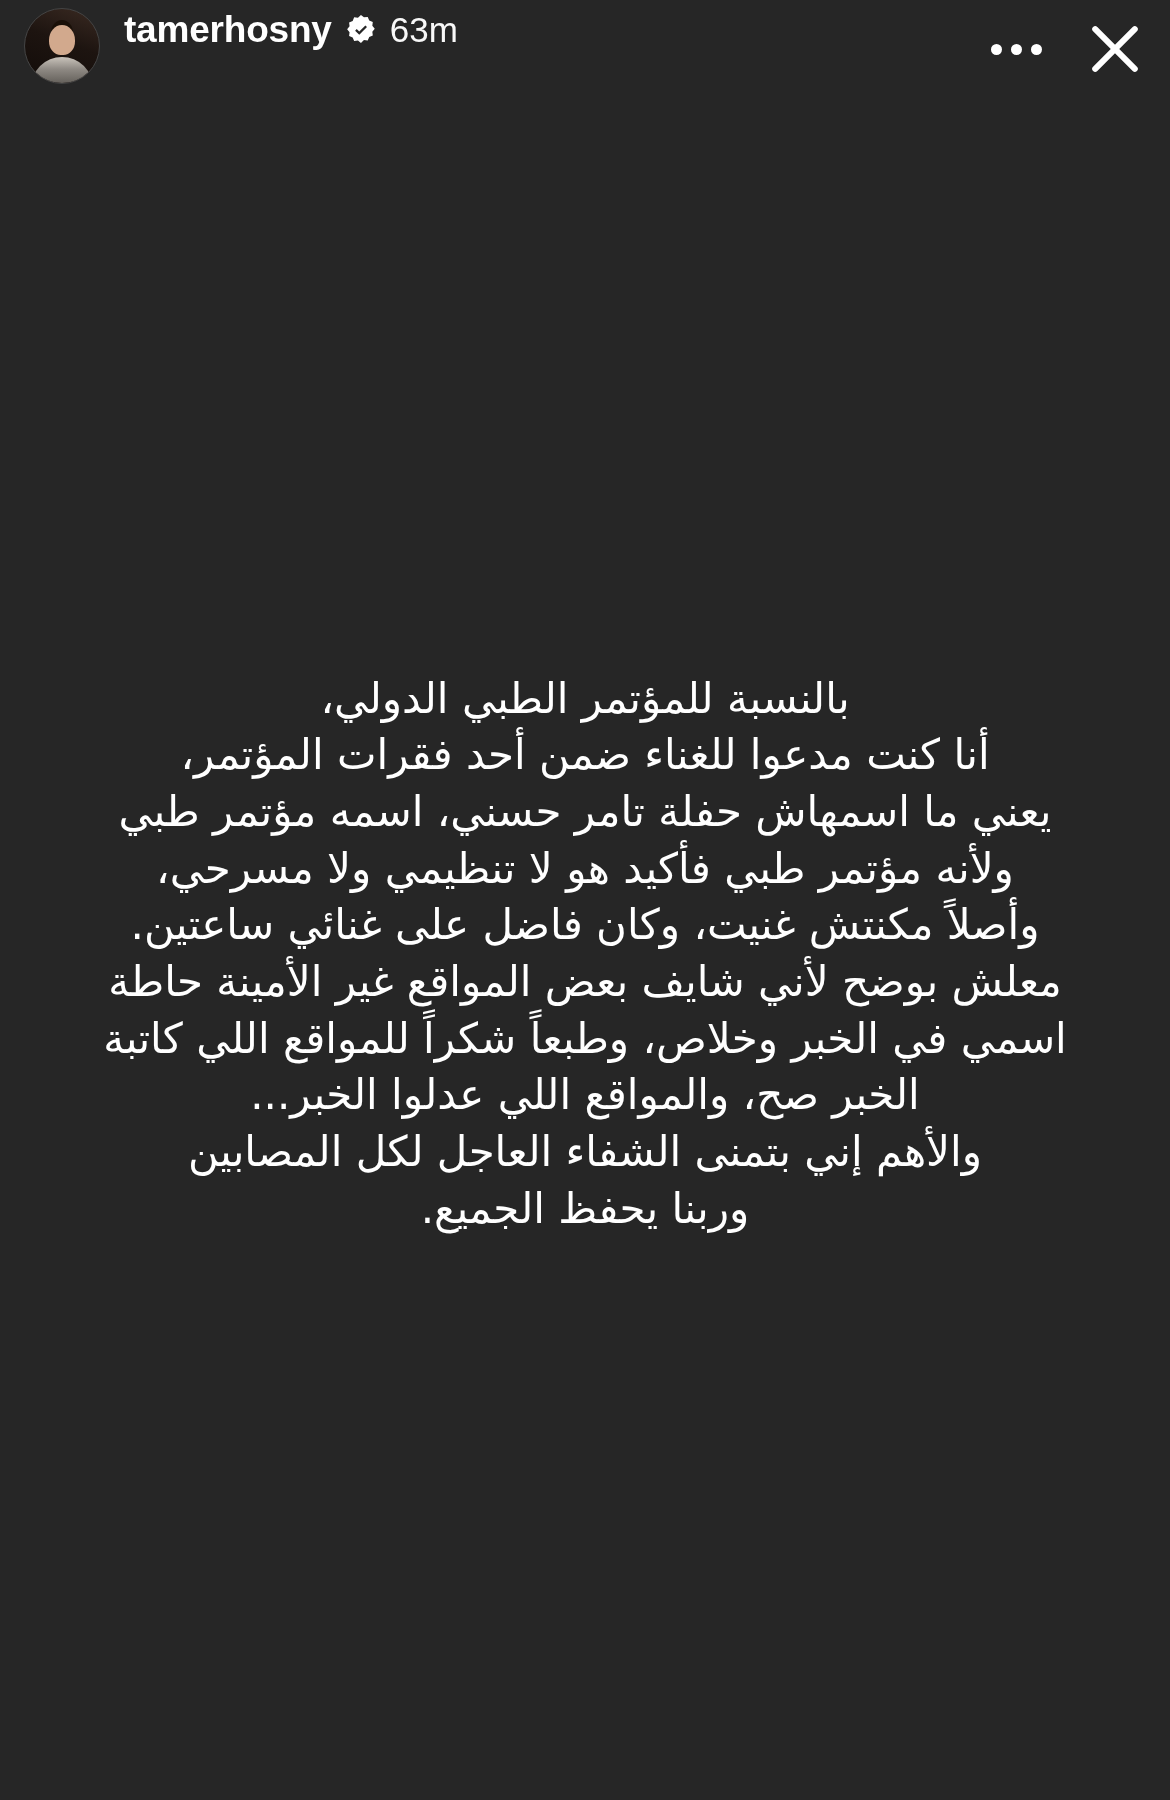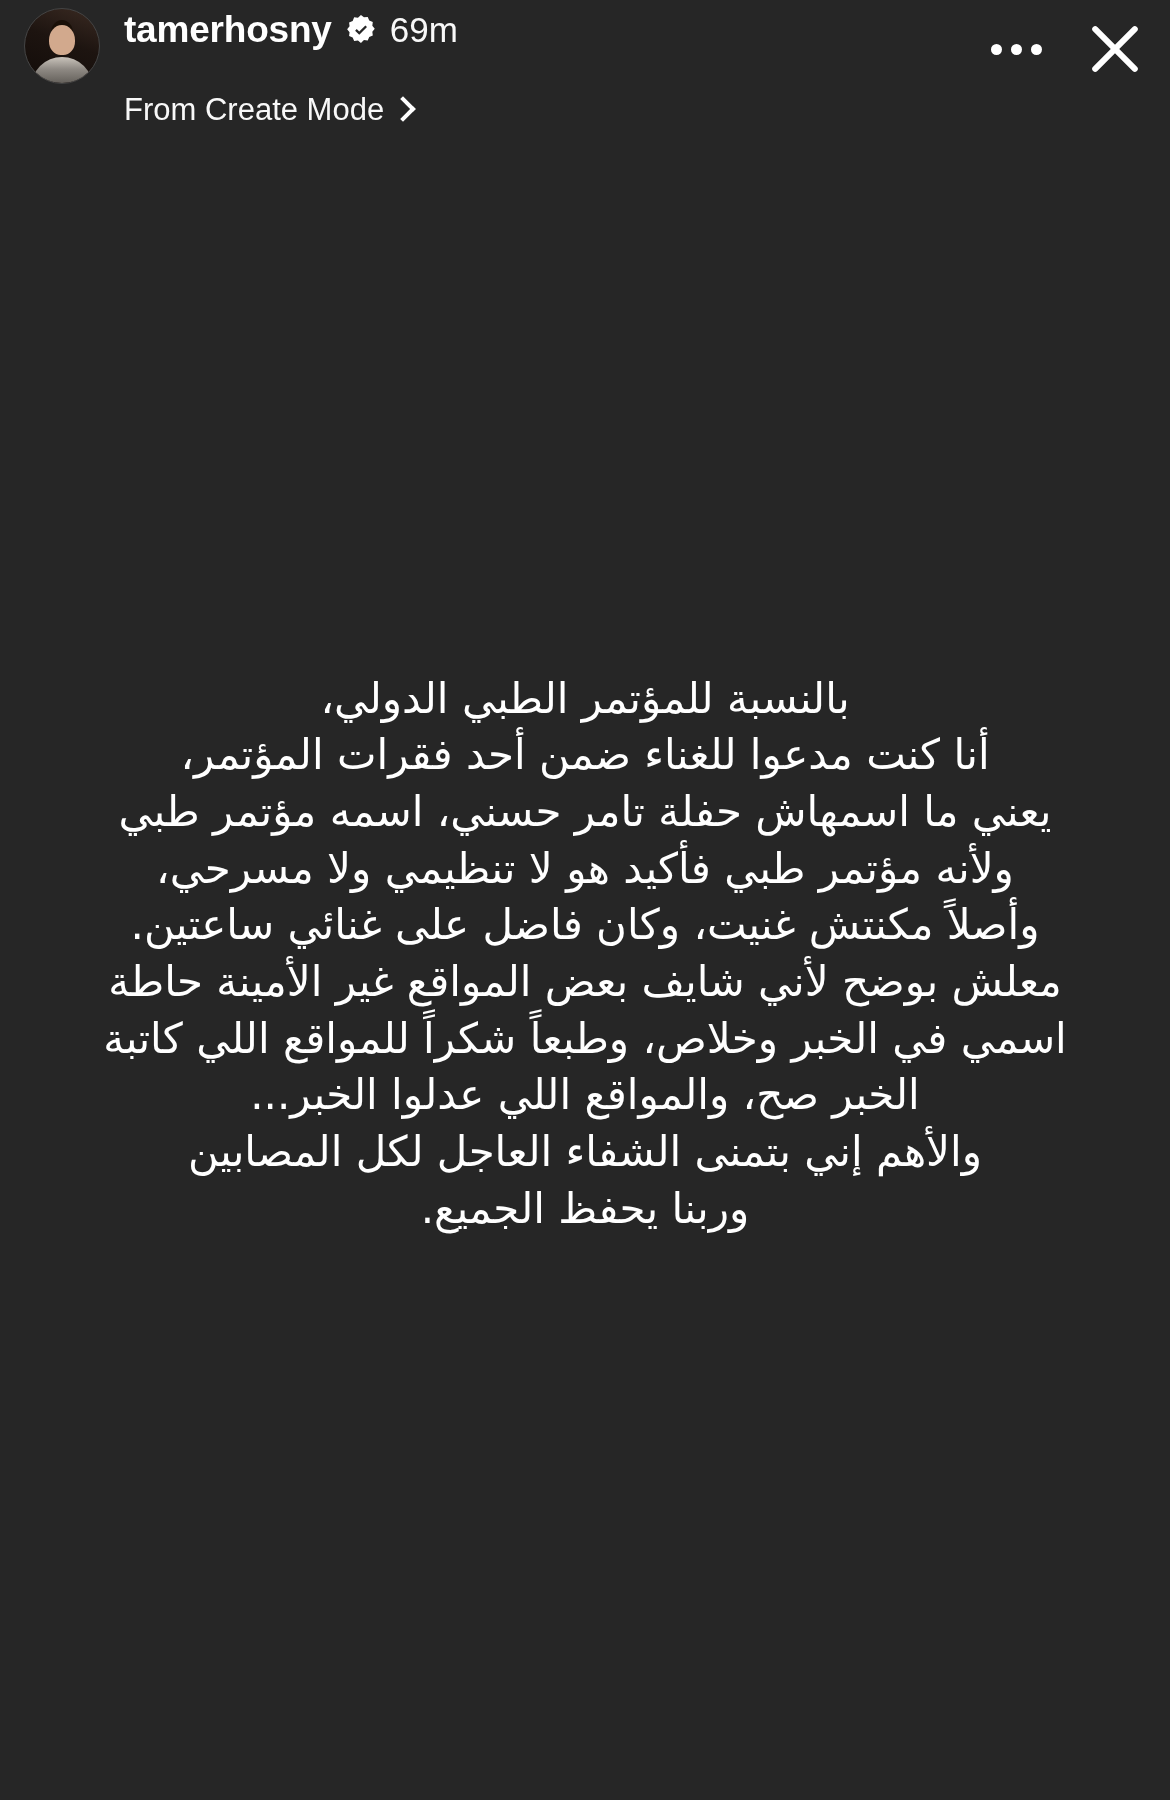"tamerhosny" .meta { gap: 32px -> none }
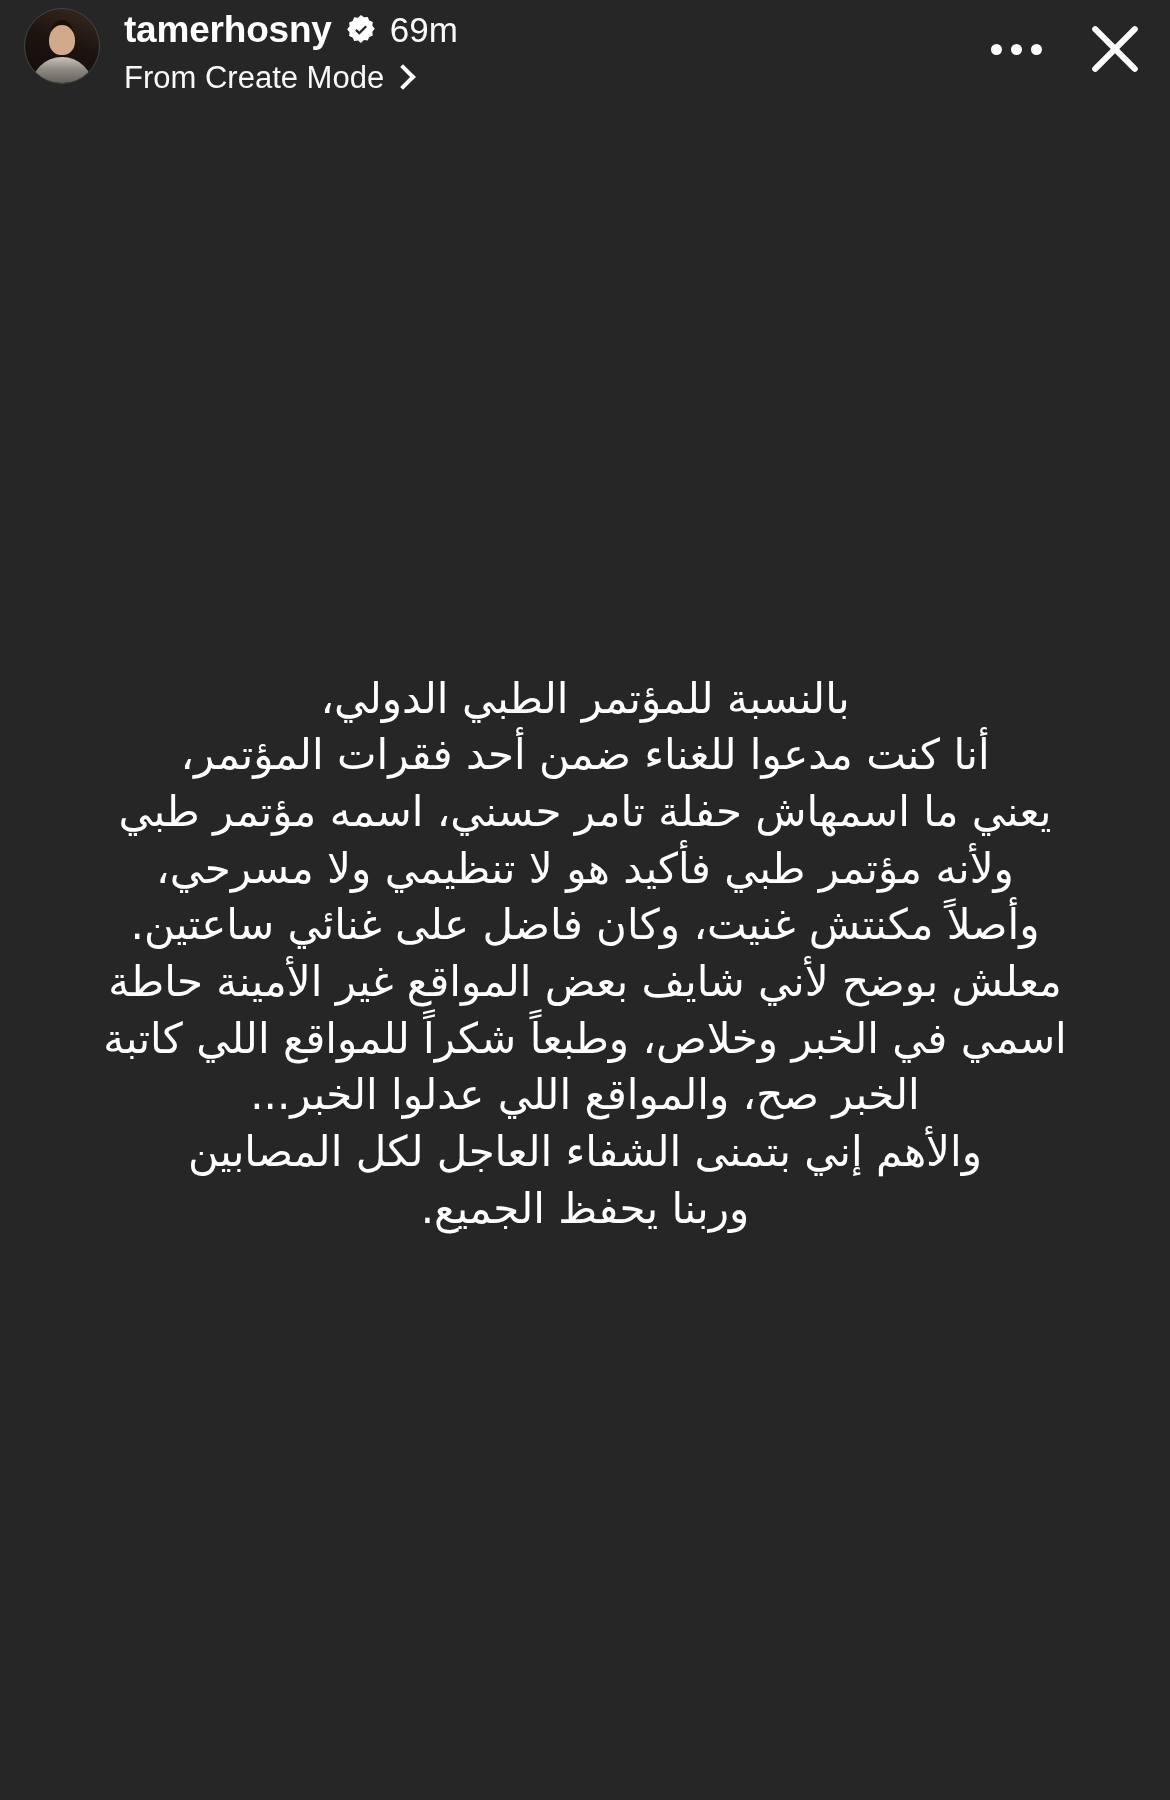"69m" span.timestamp { text: 69m -> 63m }
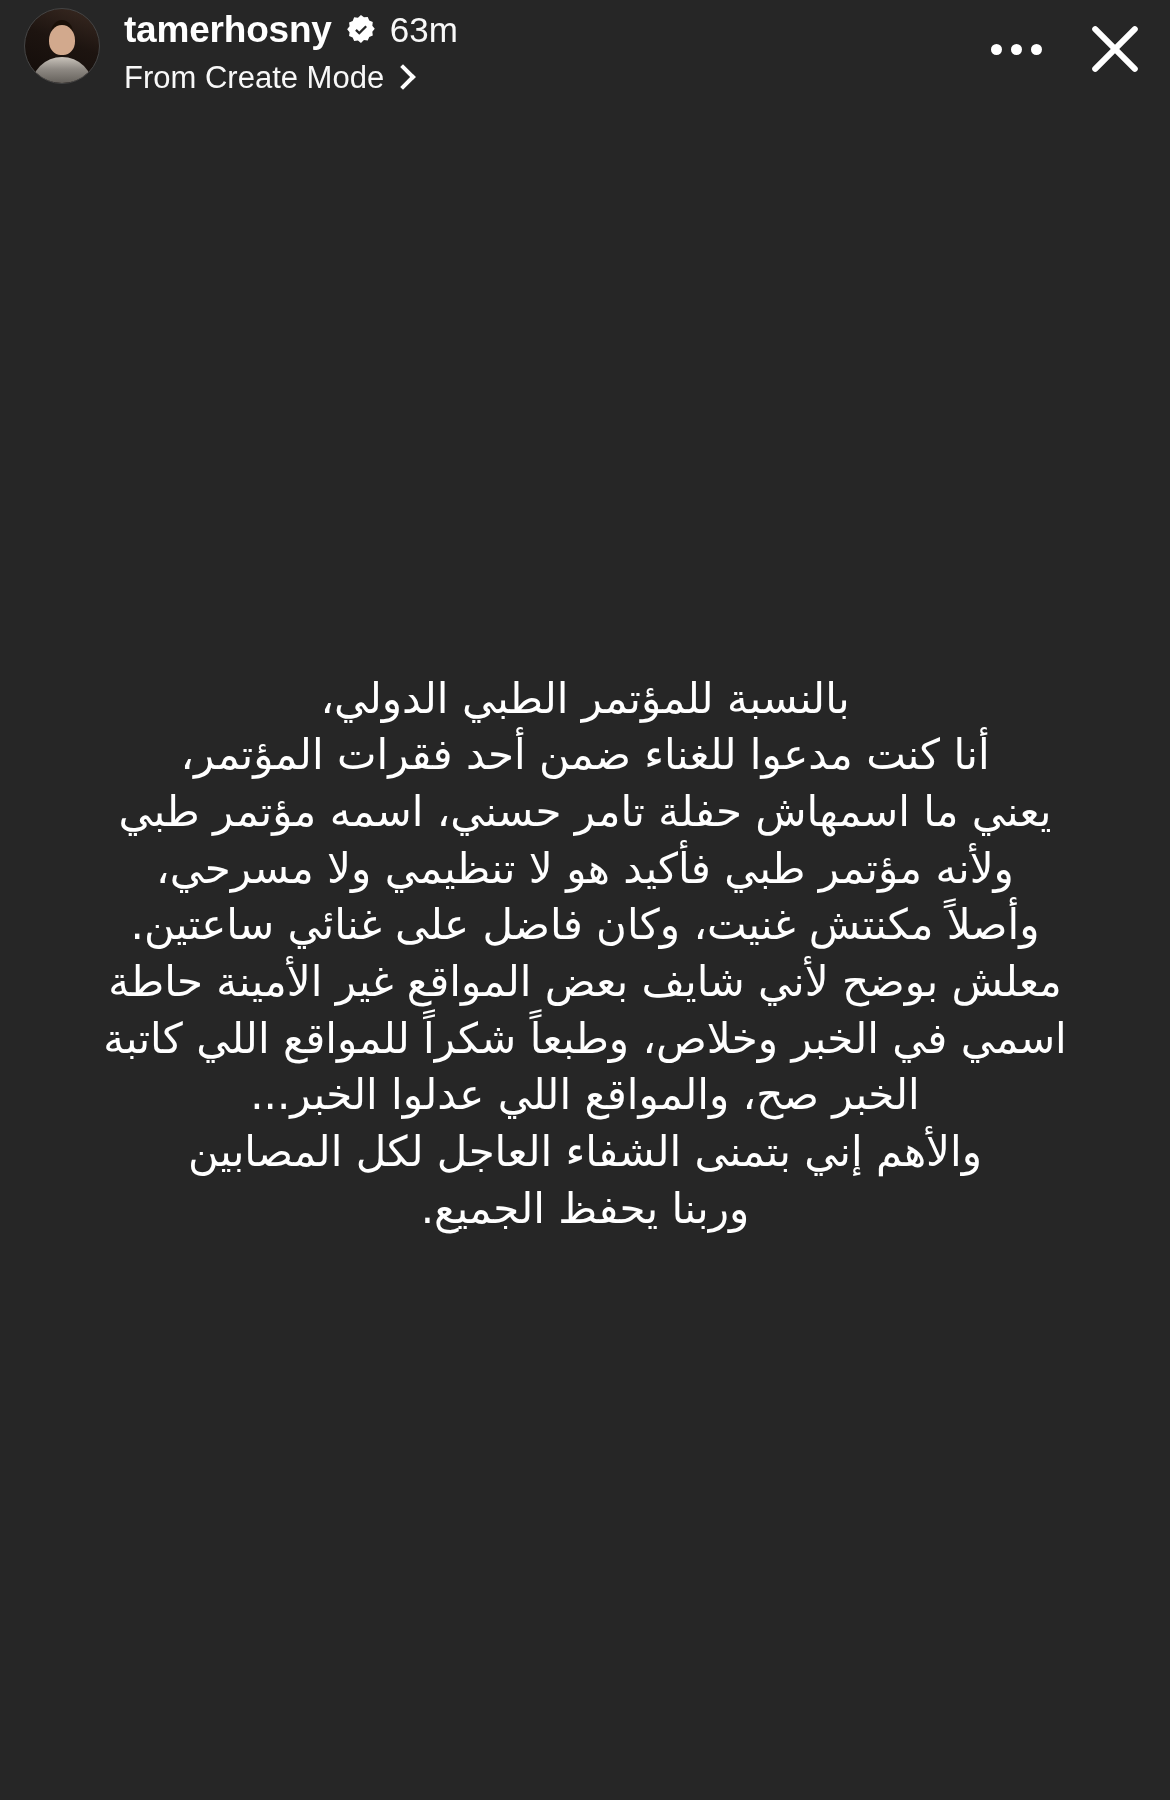"From Create Mode" div.meta-row-bottom { html: <div> <span>From Create Mode</span> <span></span> </div> -> none }
